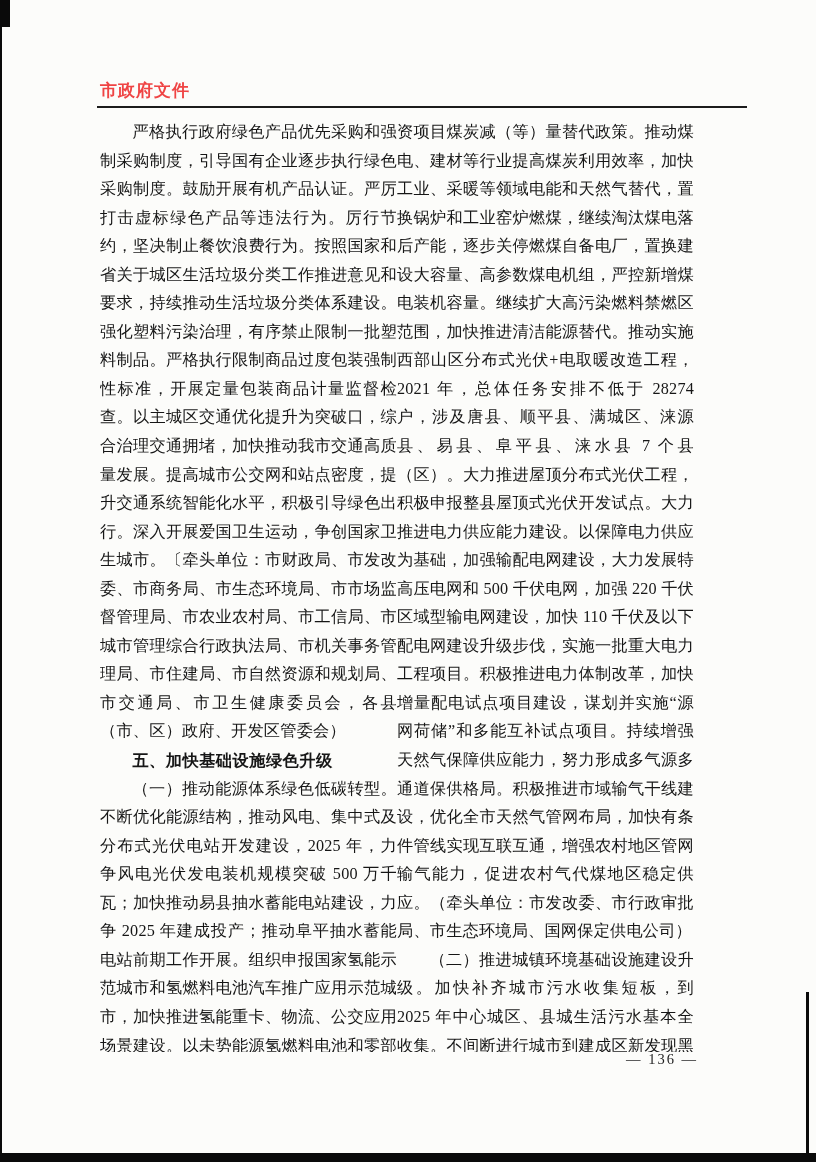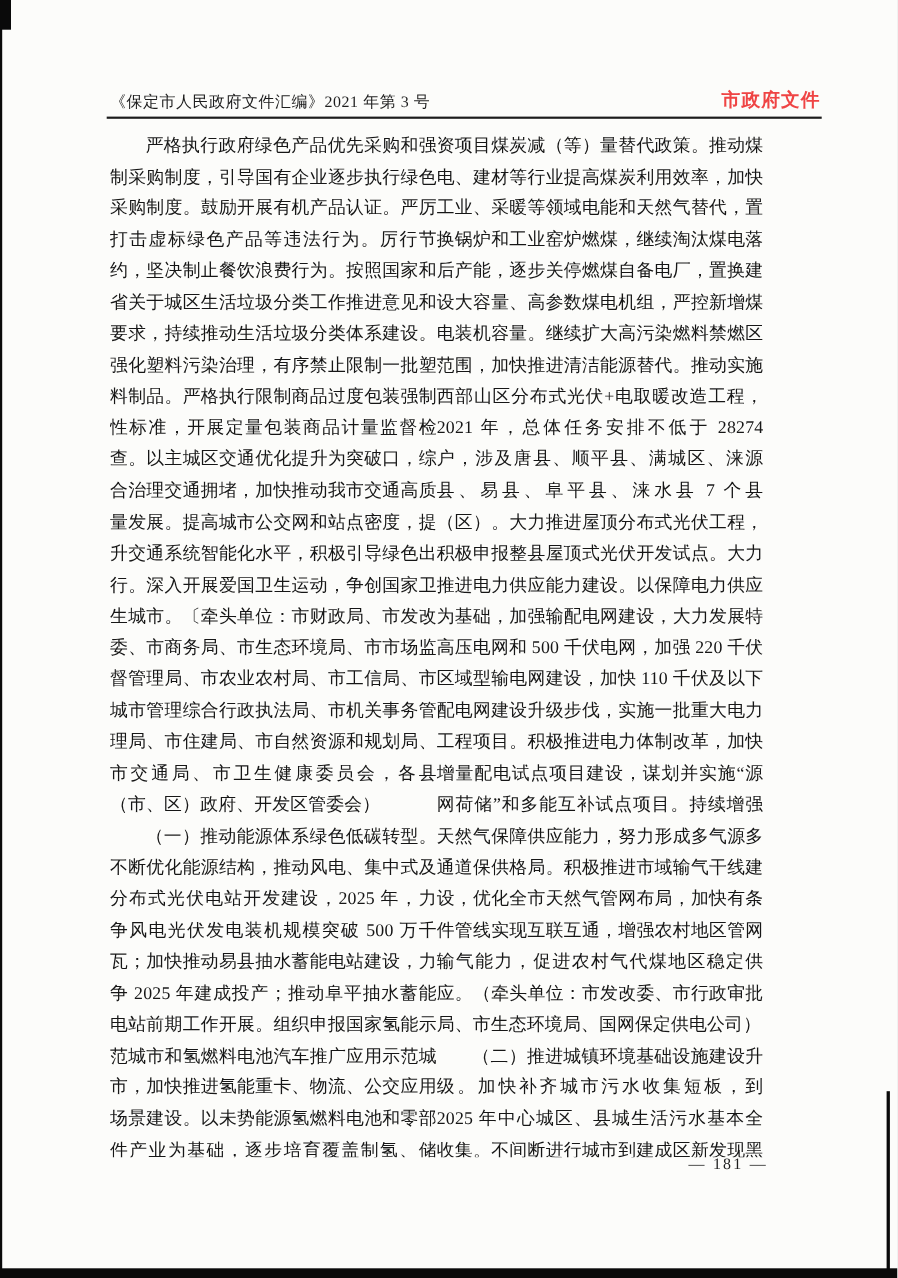"《保定市人民政府文件汇编》2021 年第 3 号" span.header-left { html: <span>《保定市人民政府文件汇编》2021 年第 3 号</span> -> none }
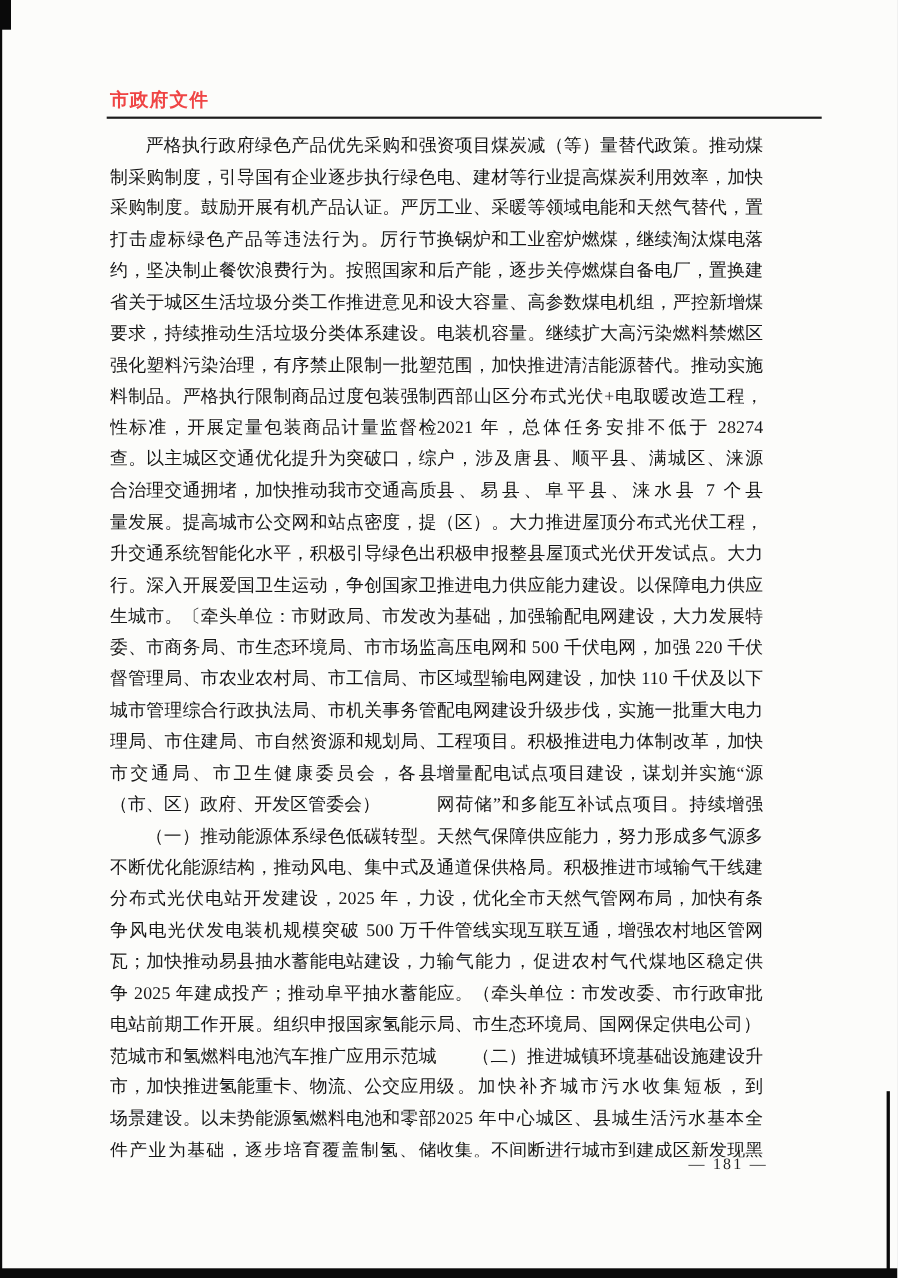"五、加快基础设施绿色升级" p.para { html: none -> <p>五、加快基础设施绿色升级</p> }
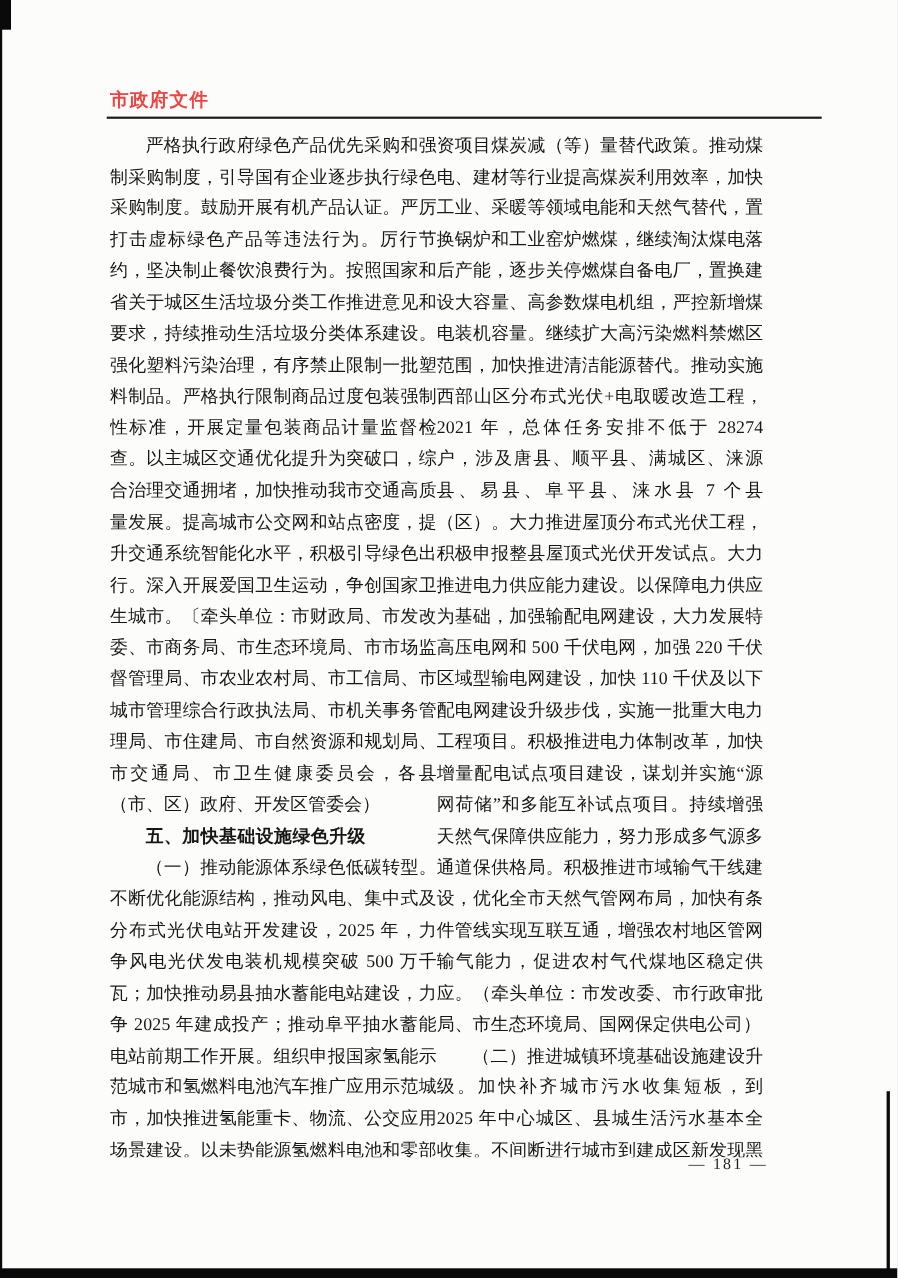"— 181 —" span.footer-page { text: 181 -> 136 }
